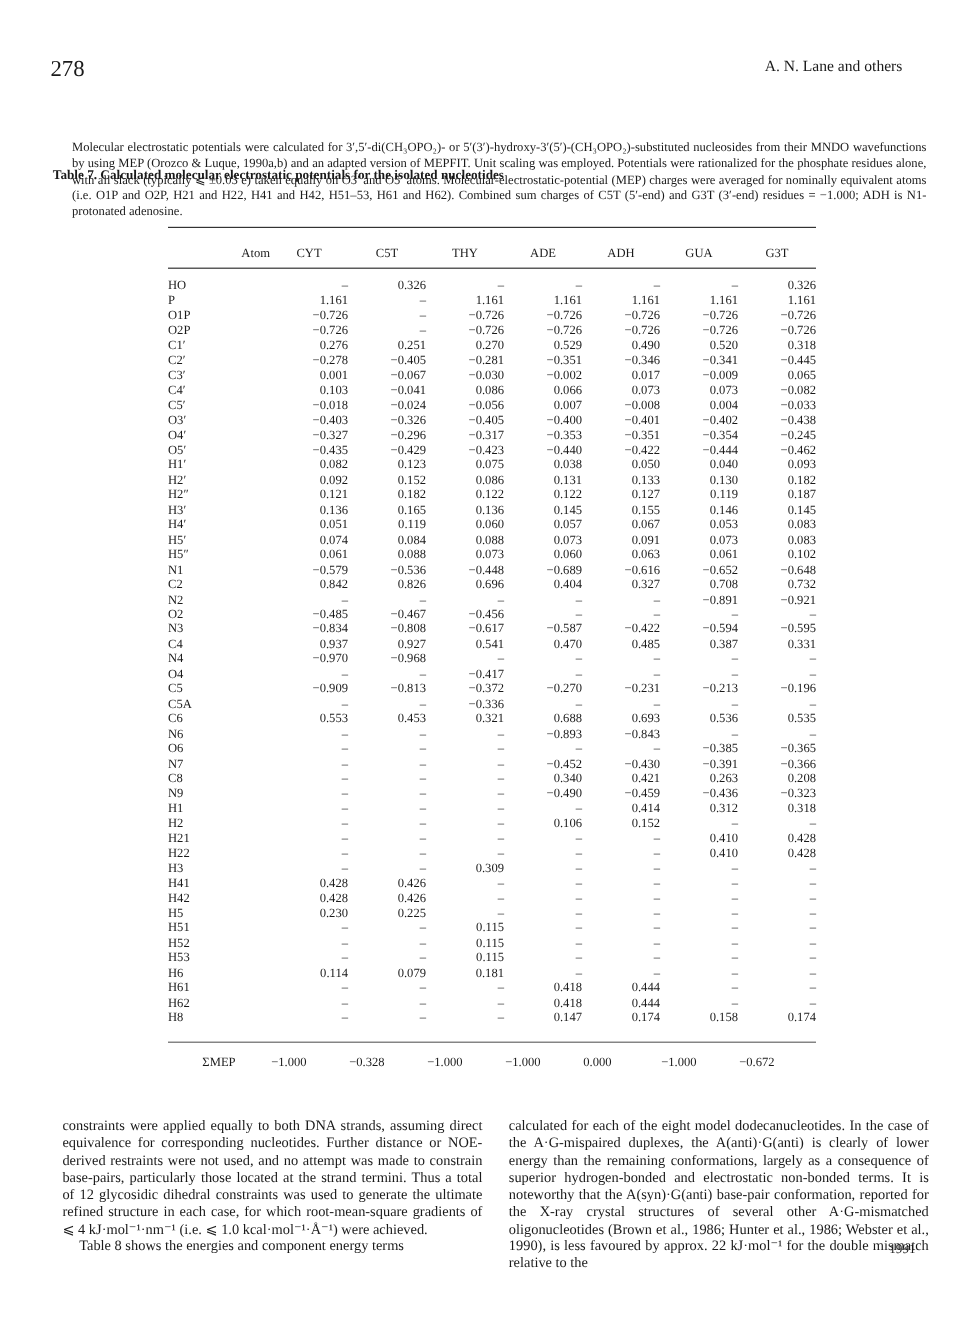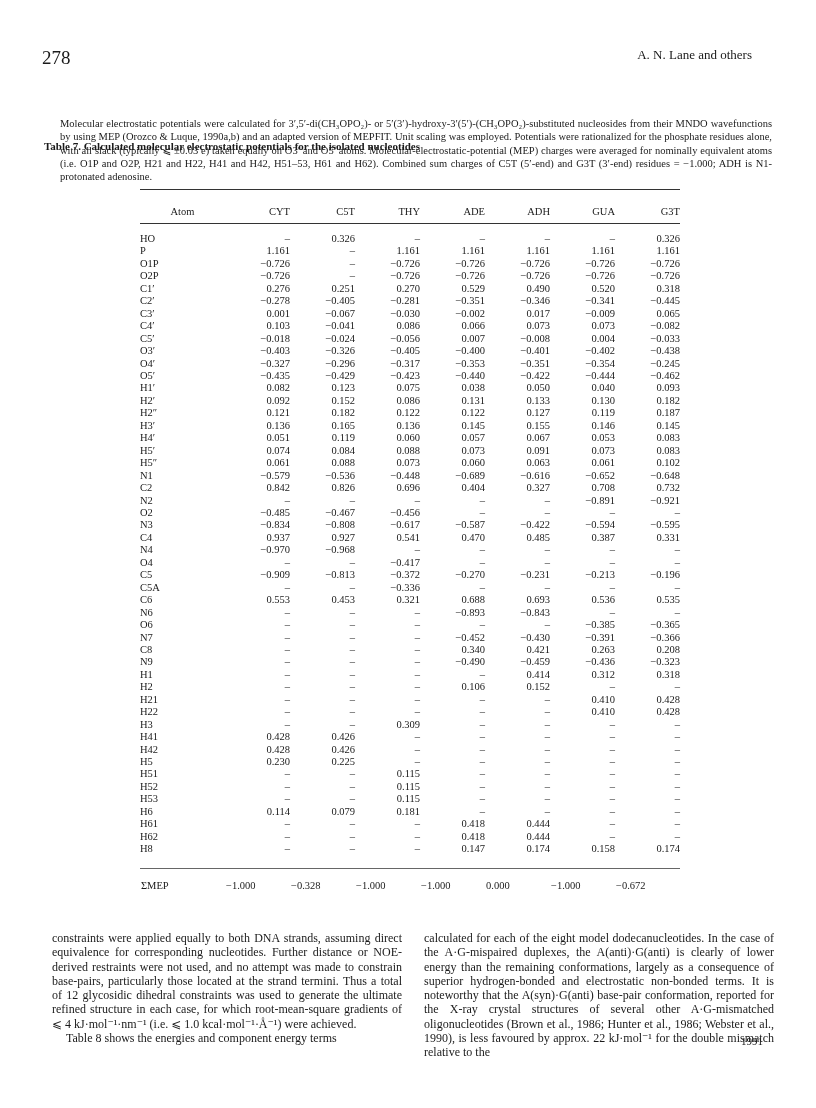"Atom" thead th.atom { text-align: center -> right }
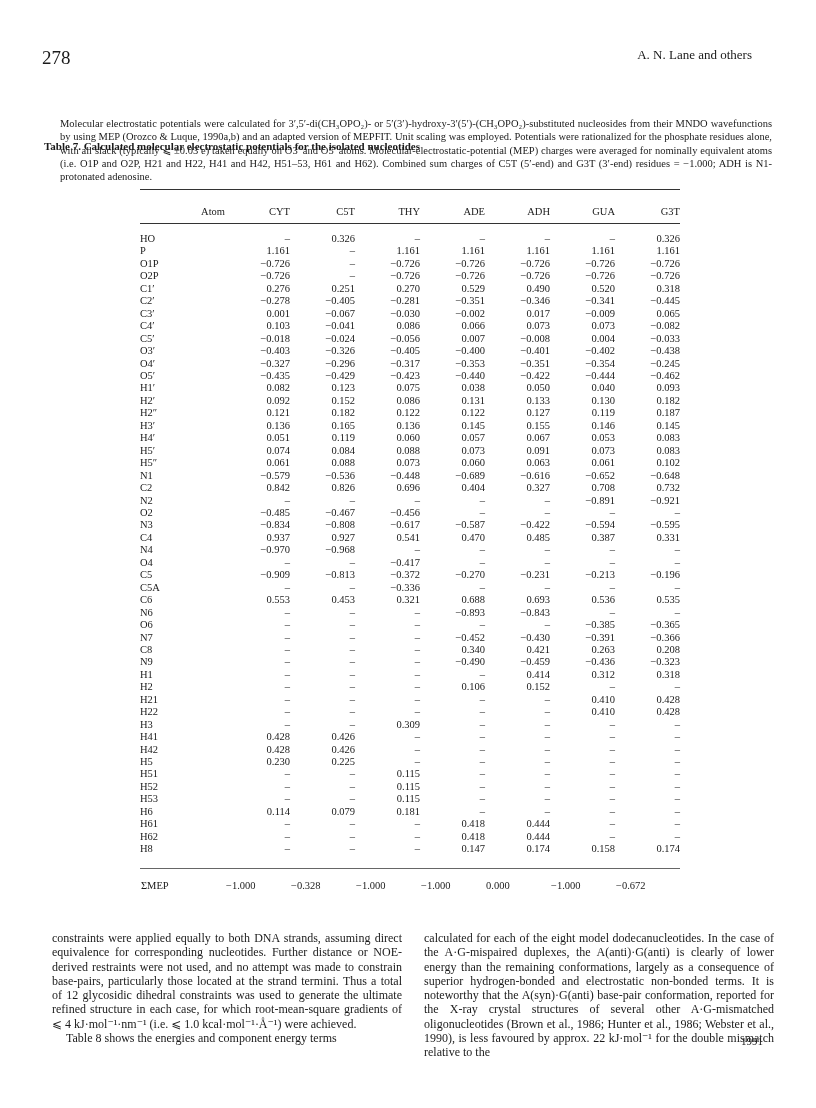"CYT" thead th { text-align: right -> none }
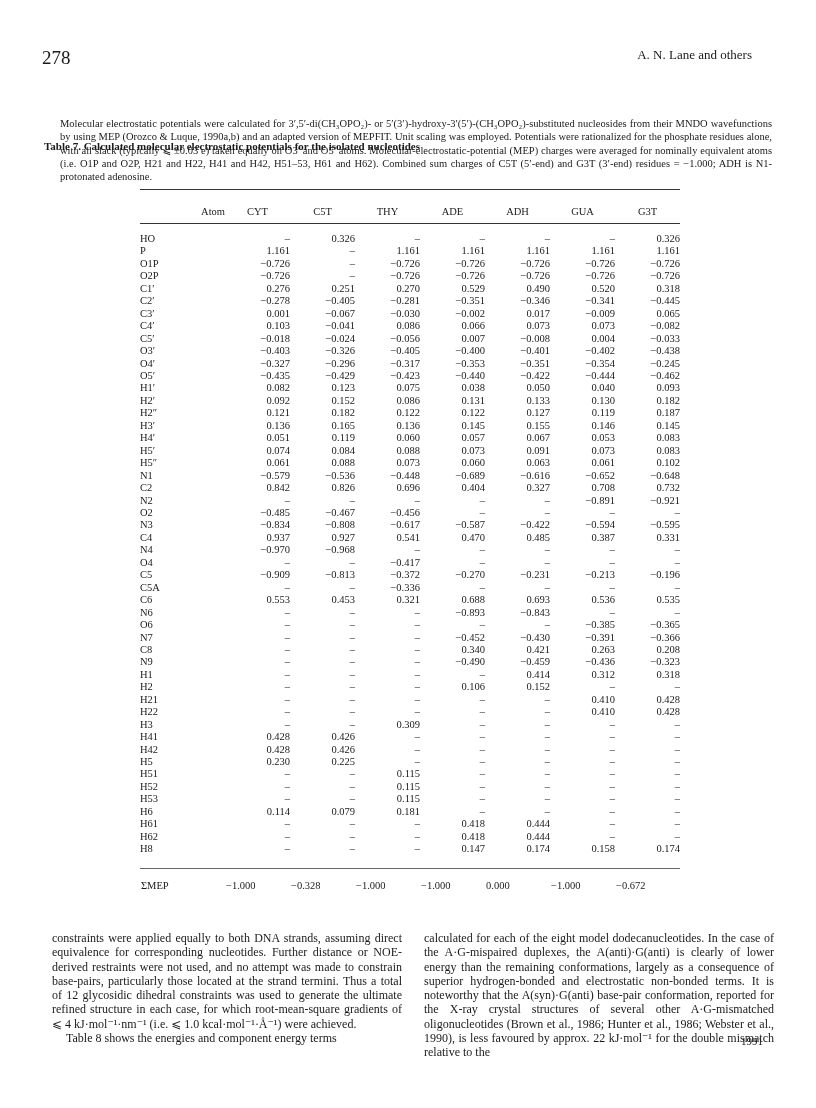"ΣMEP" tfoot td.atom { text-align: left -> center }
